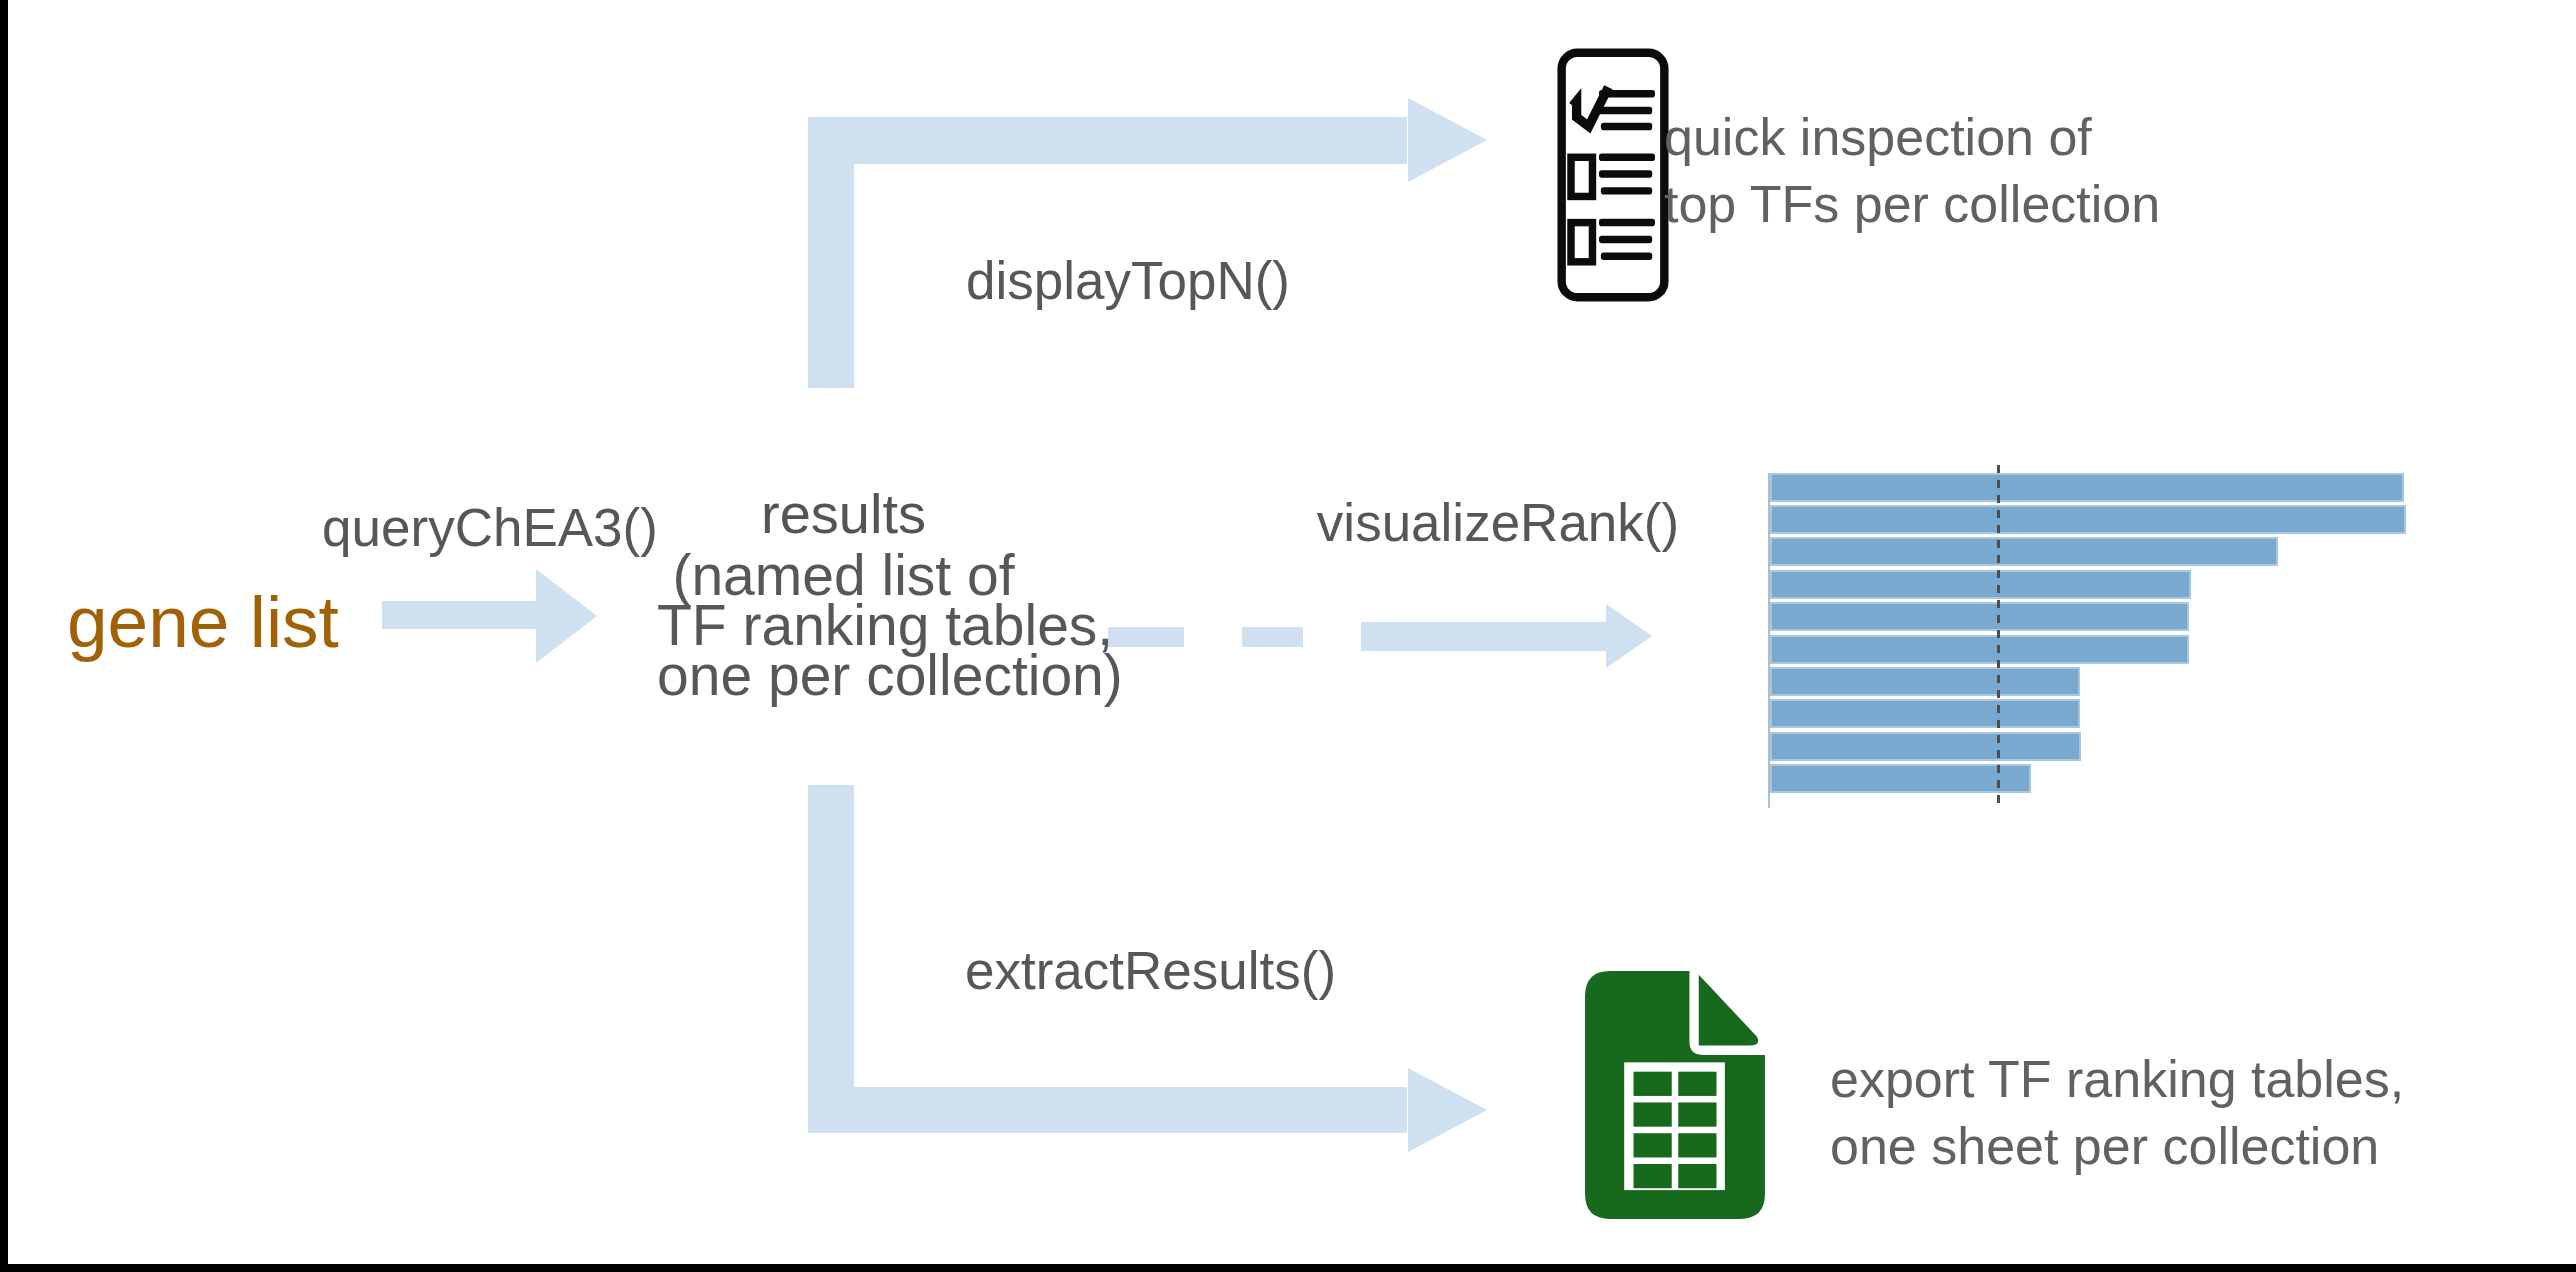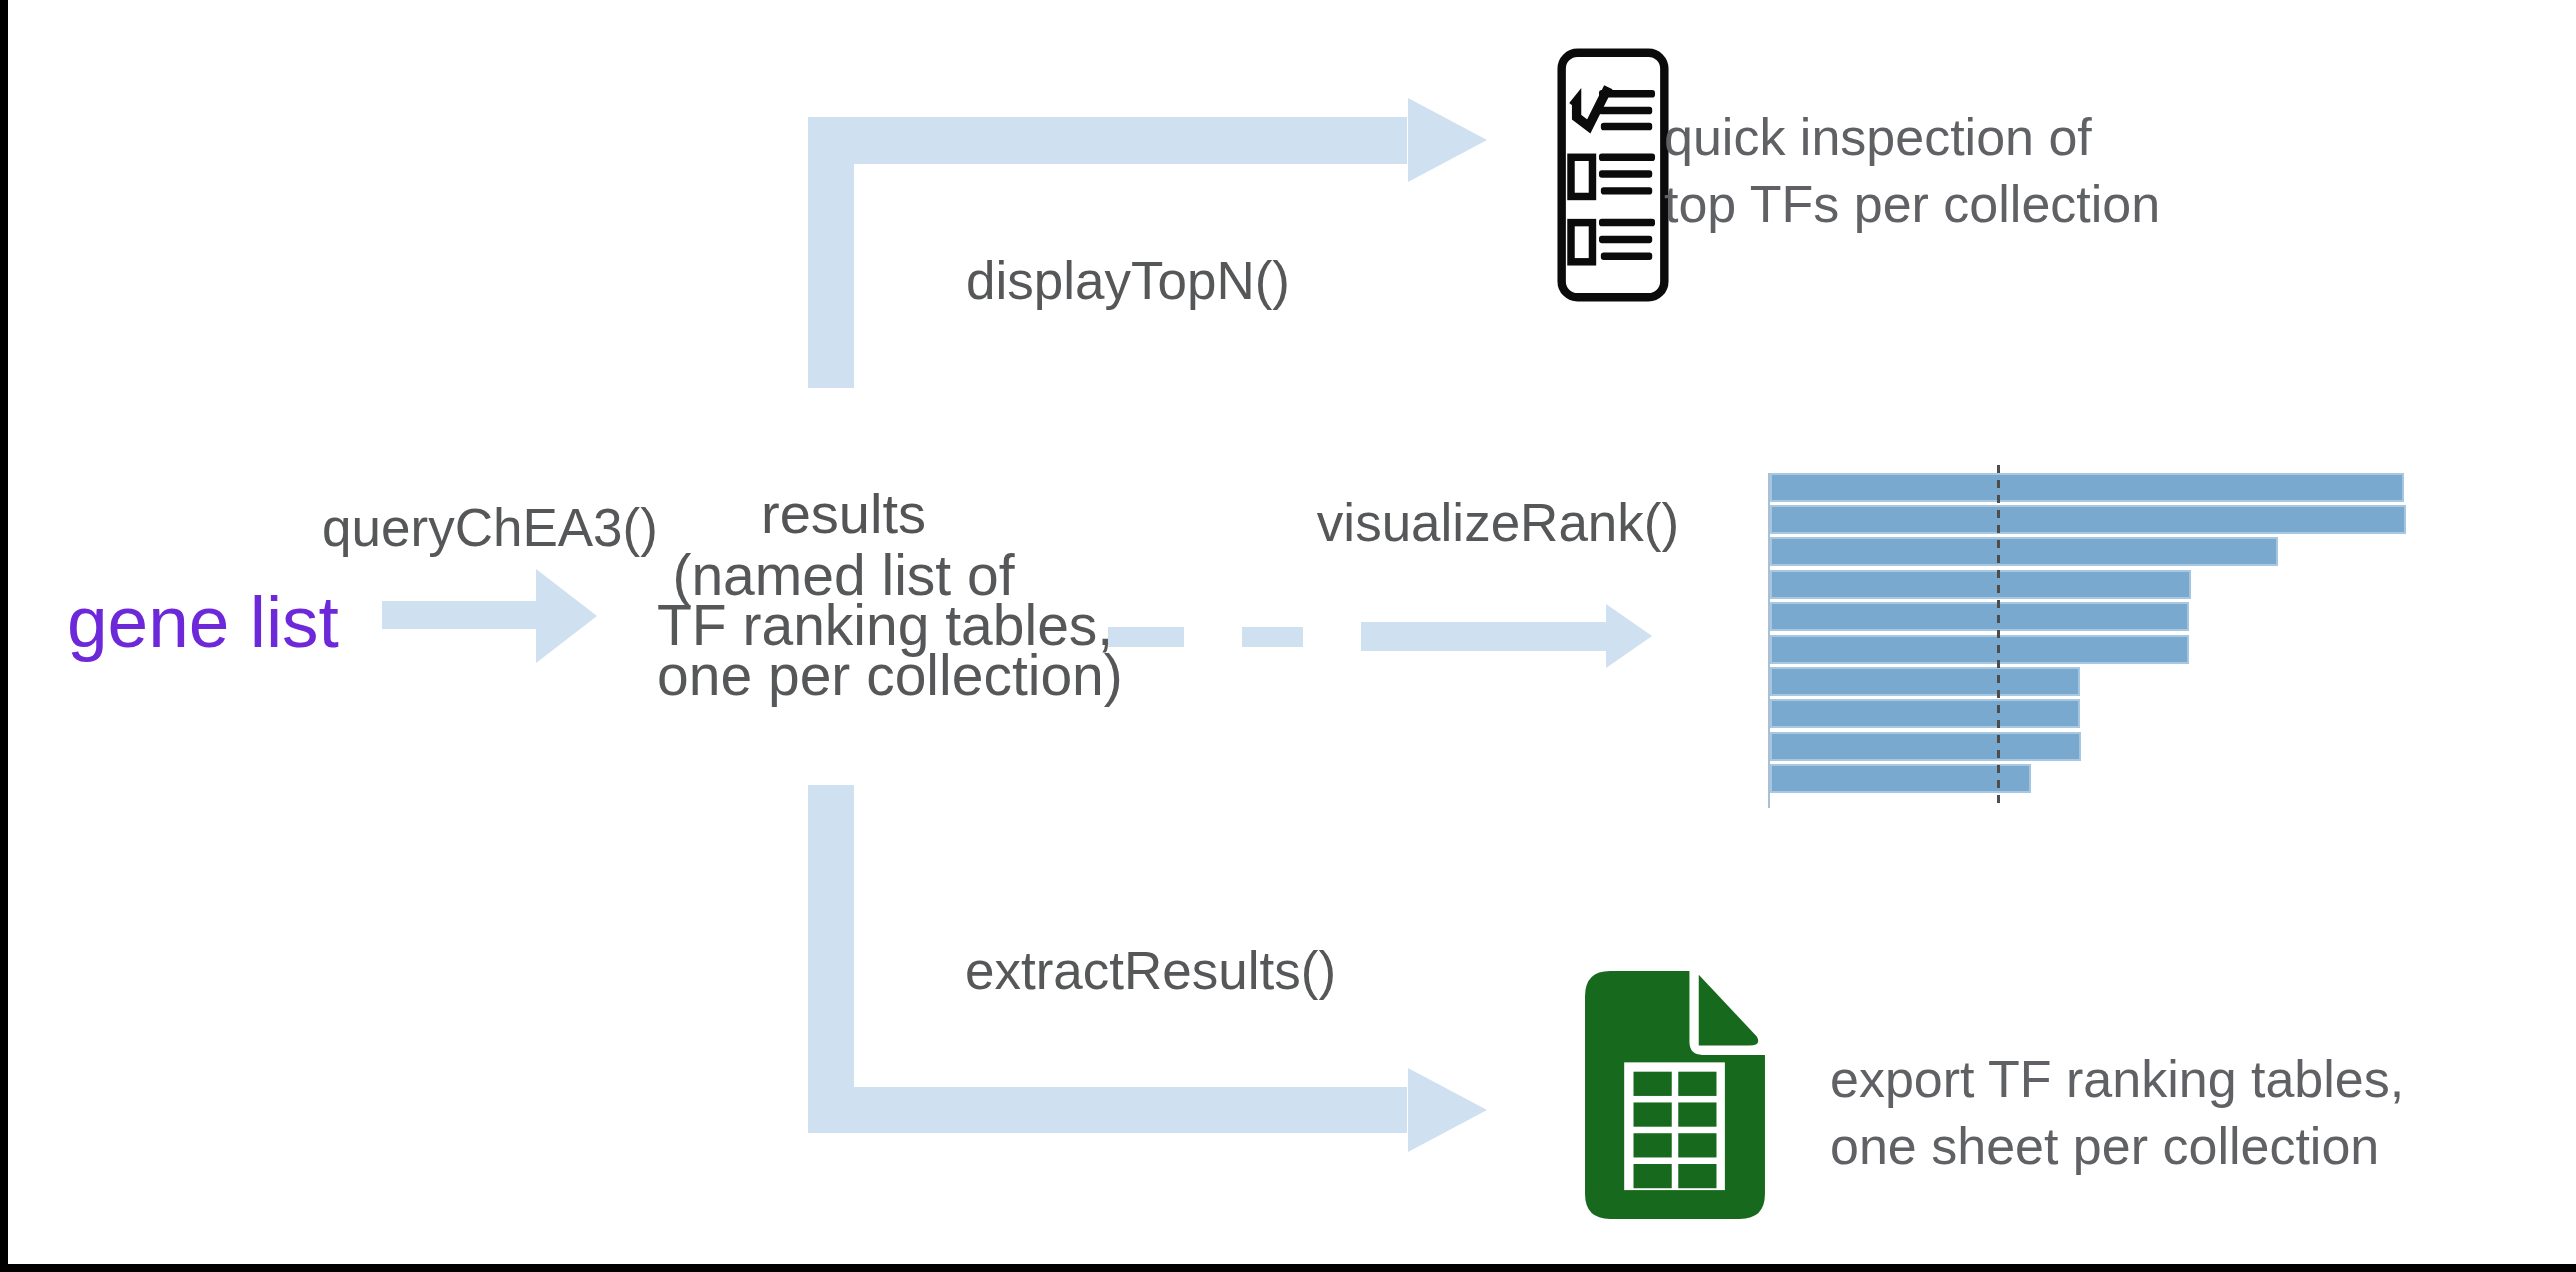"gene list" .big { color: #6d28d9 -> #a16207 }
